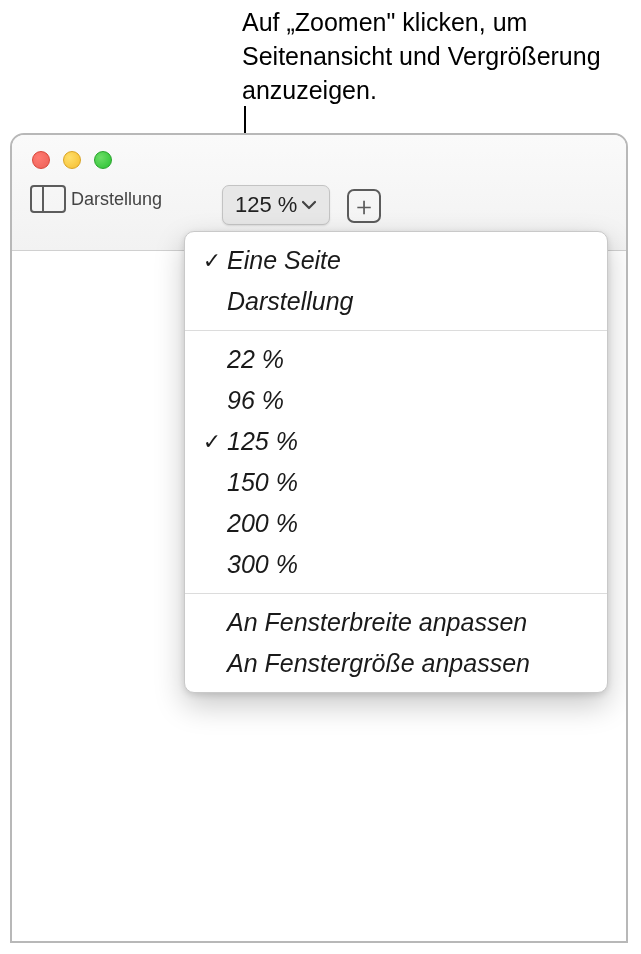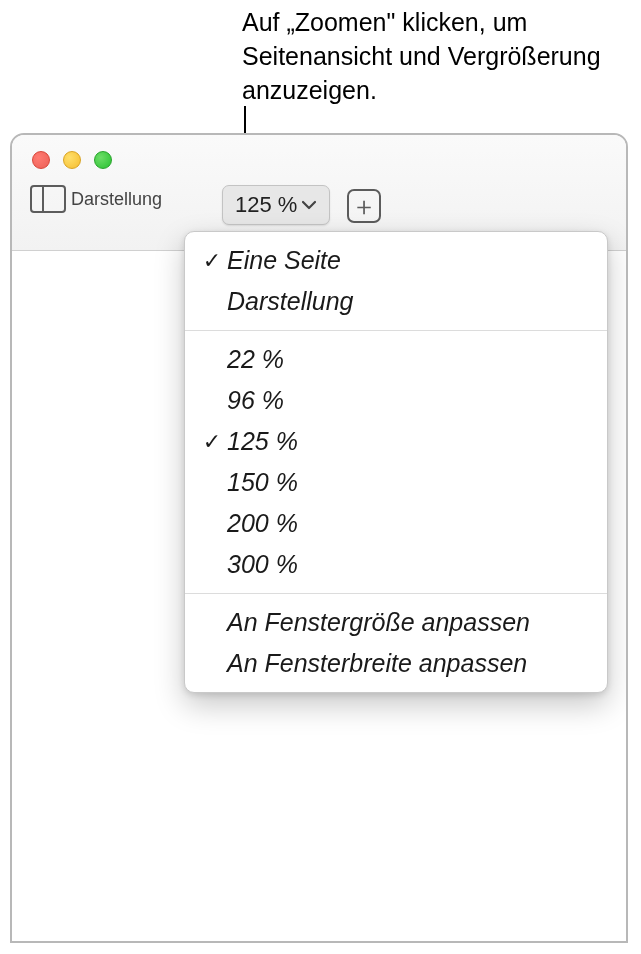"An Fenstergröße anpassen" div.menu-item { order: before "An Fensterbreite anpassen" -> after "An Fensterbreite anpassen" }
